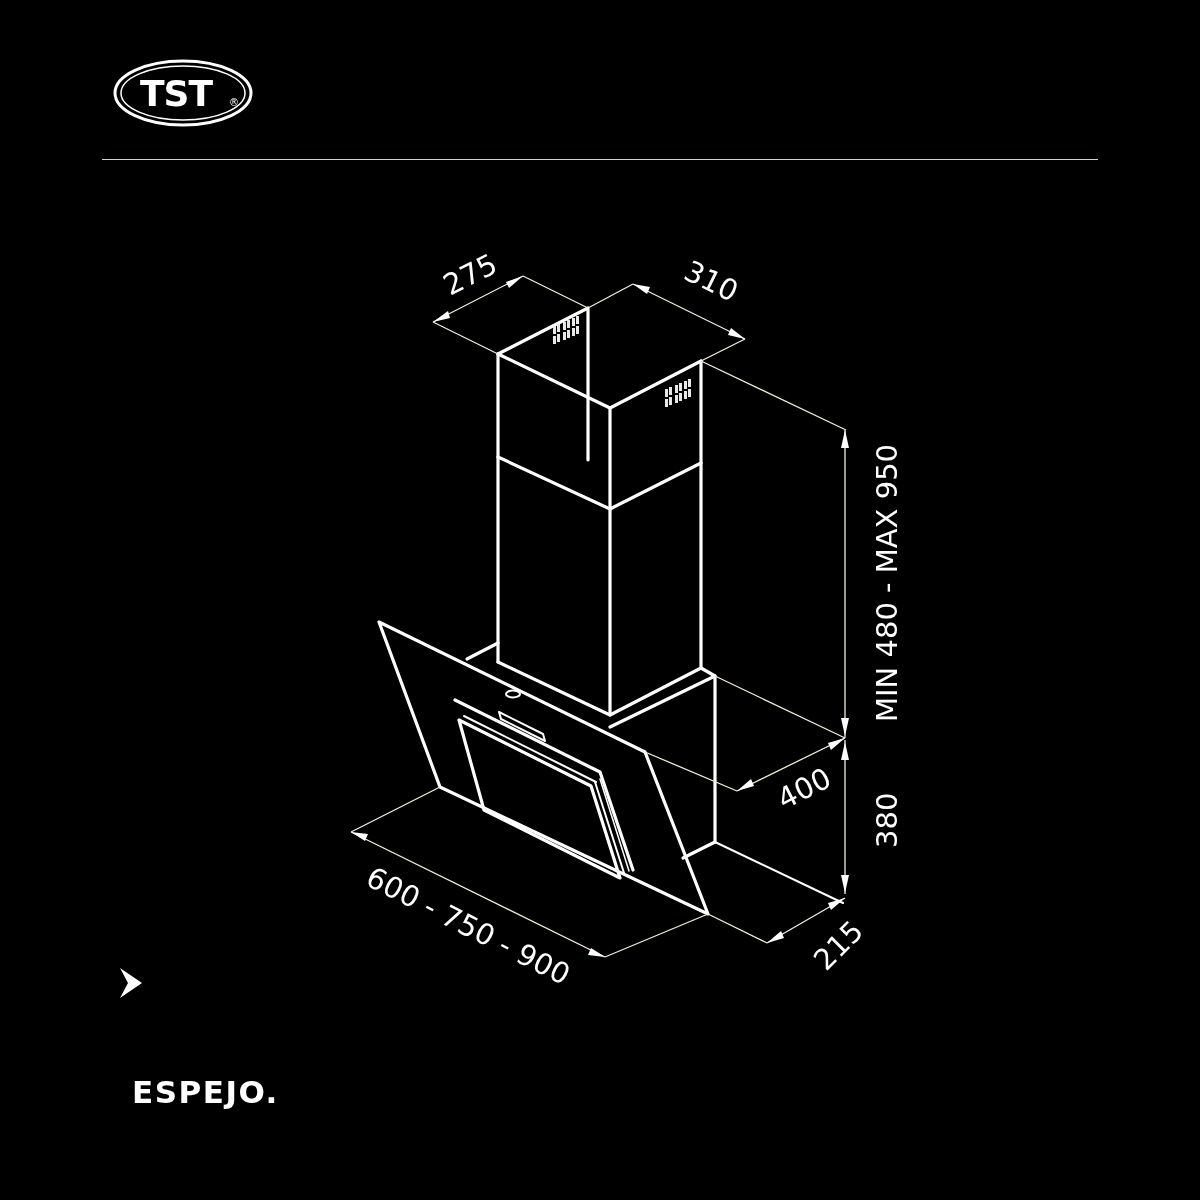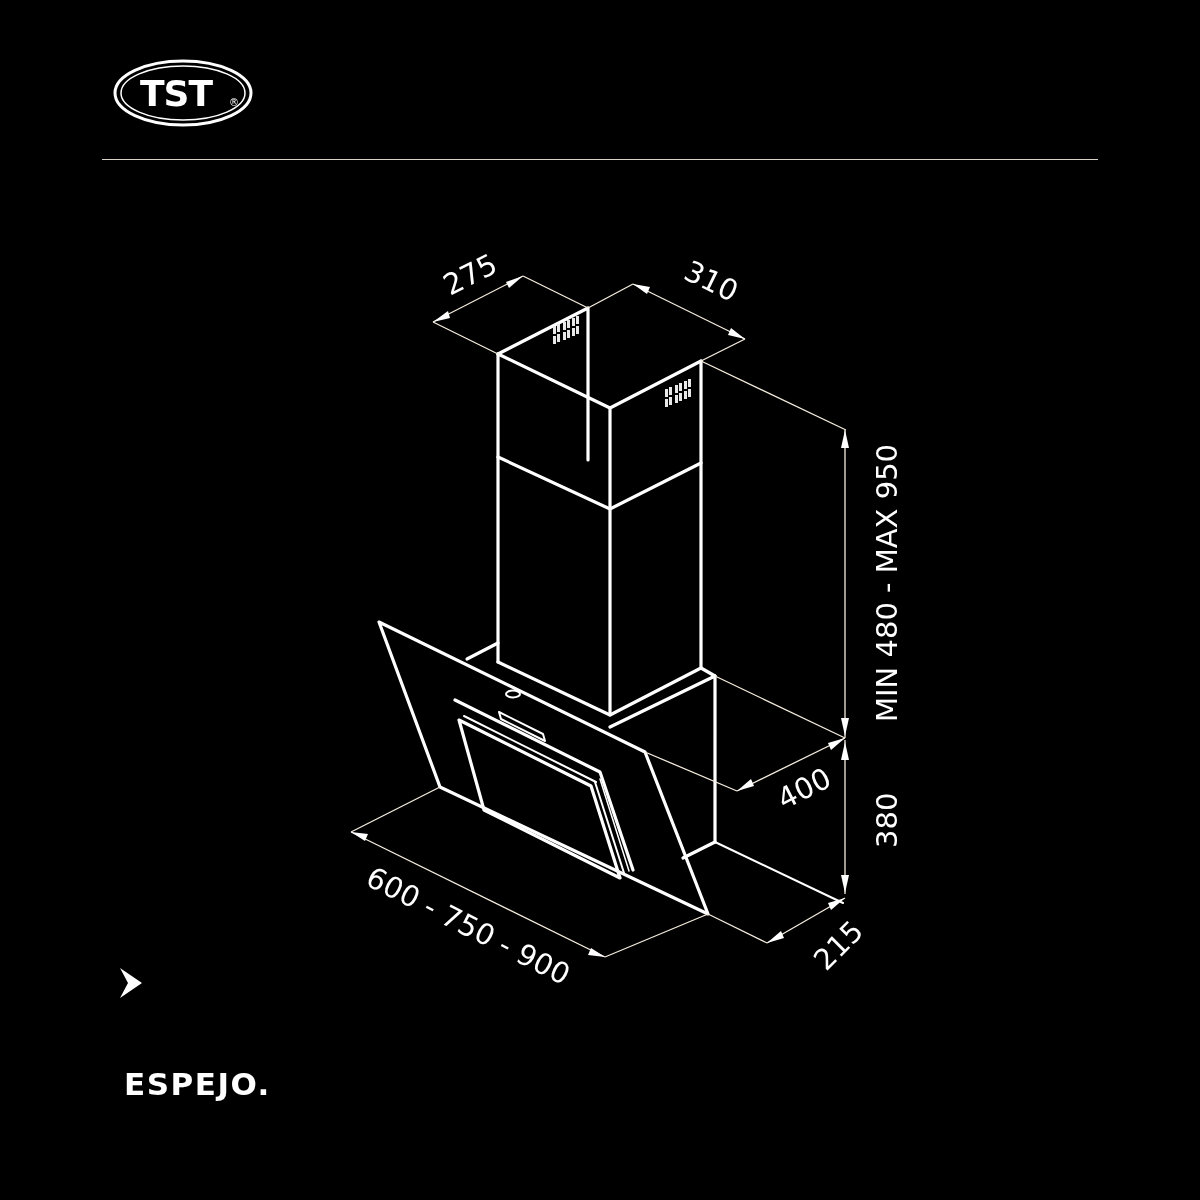"ESPEJO." .title { margin: 8px -> 16px }
